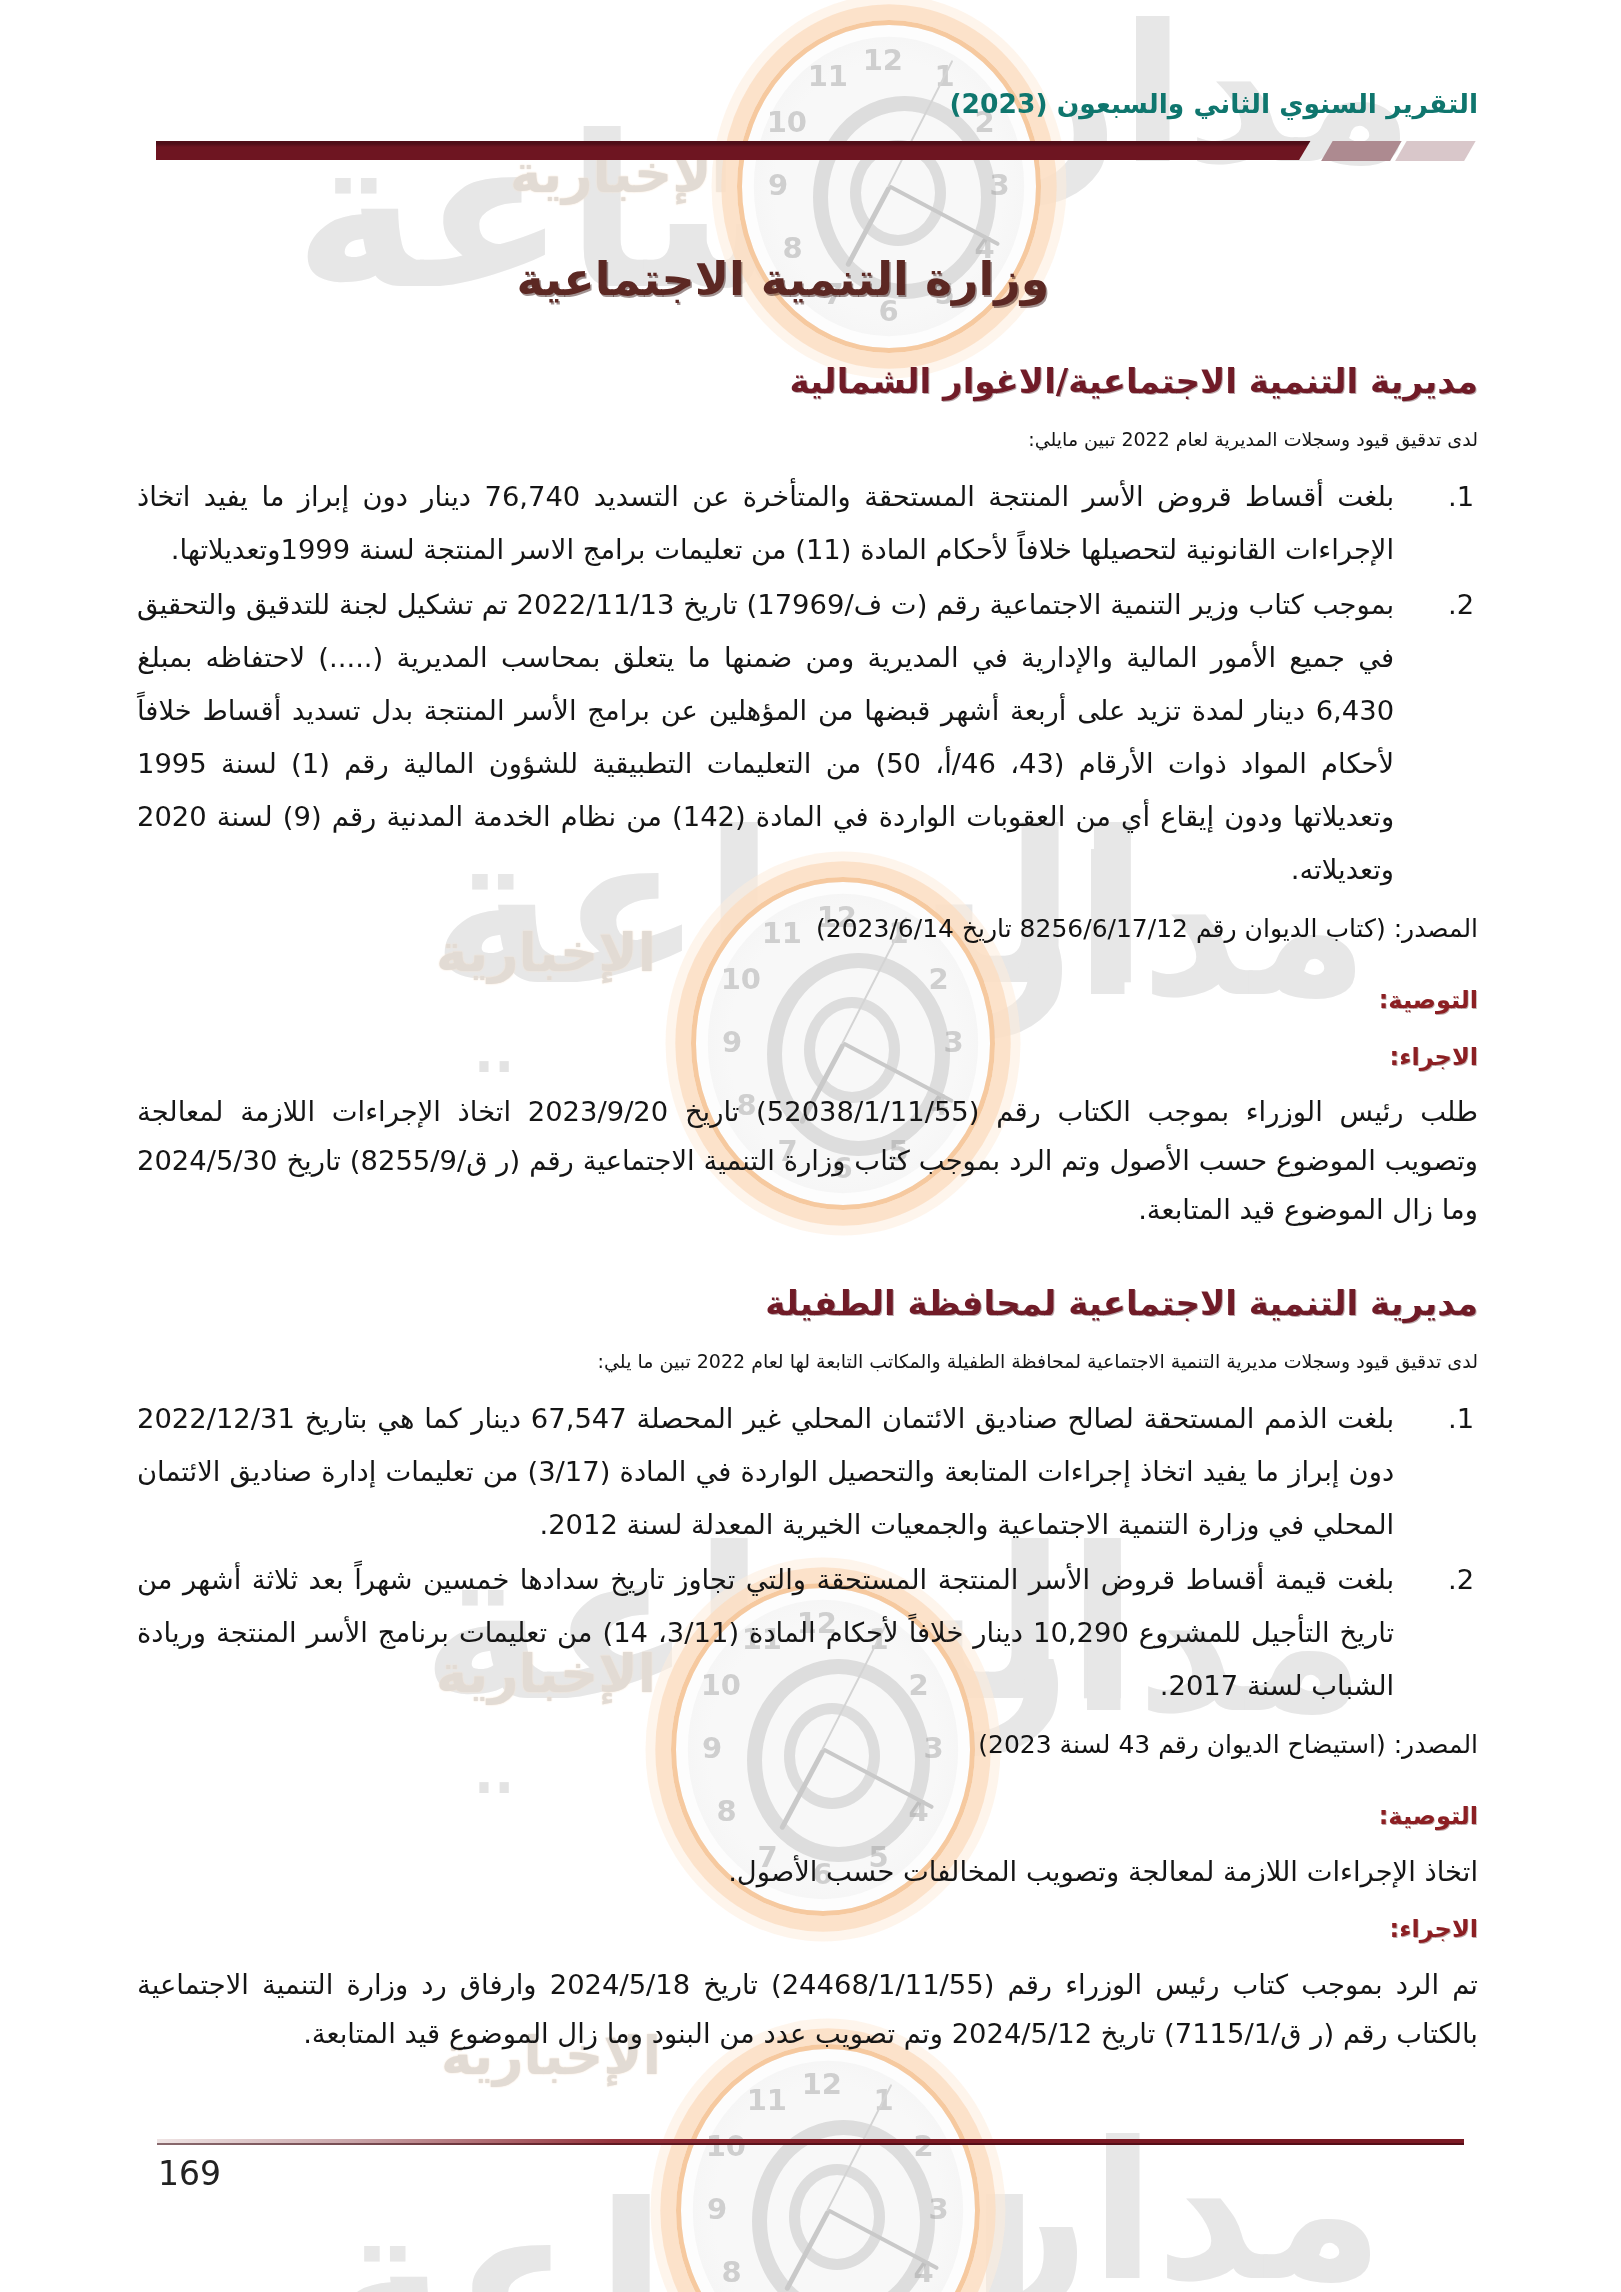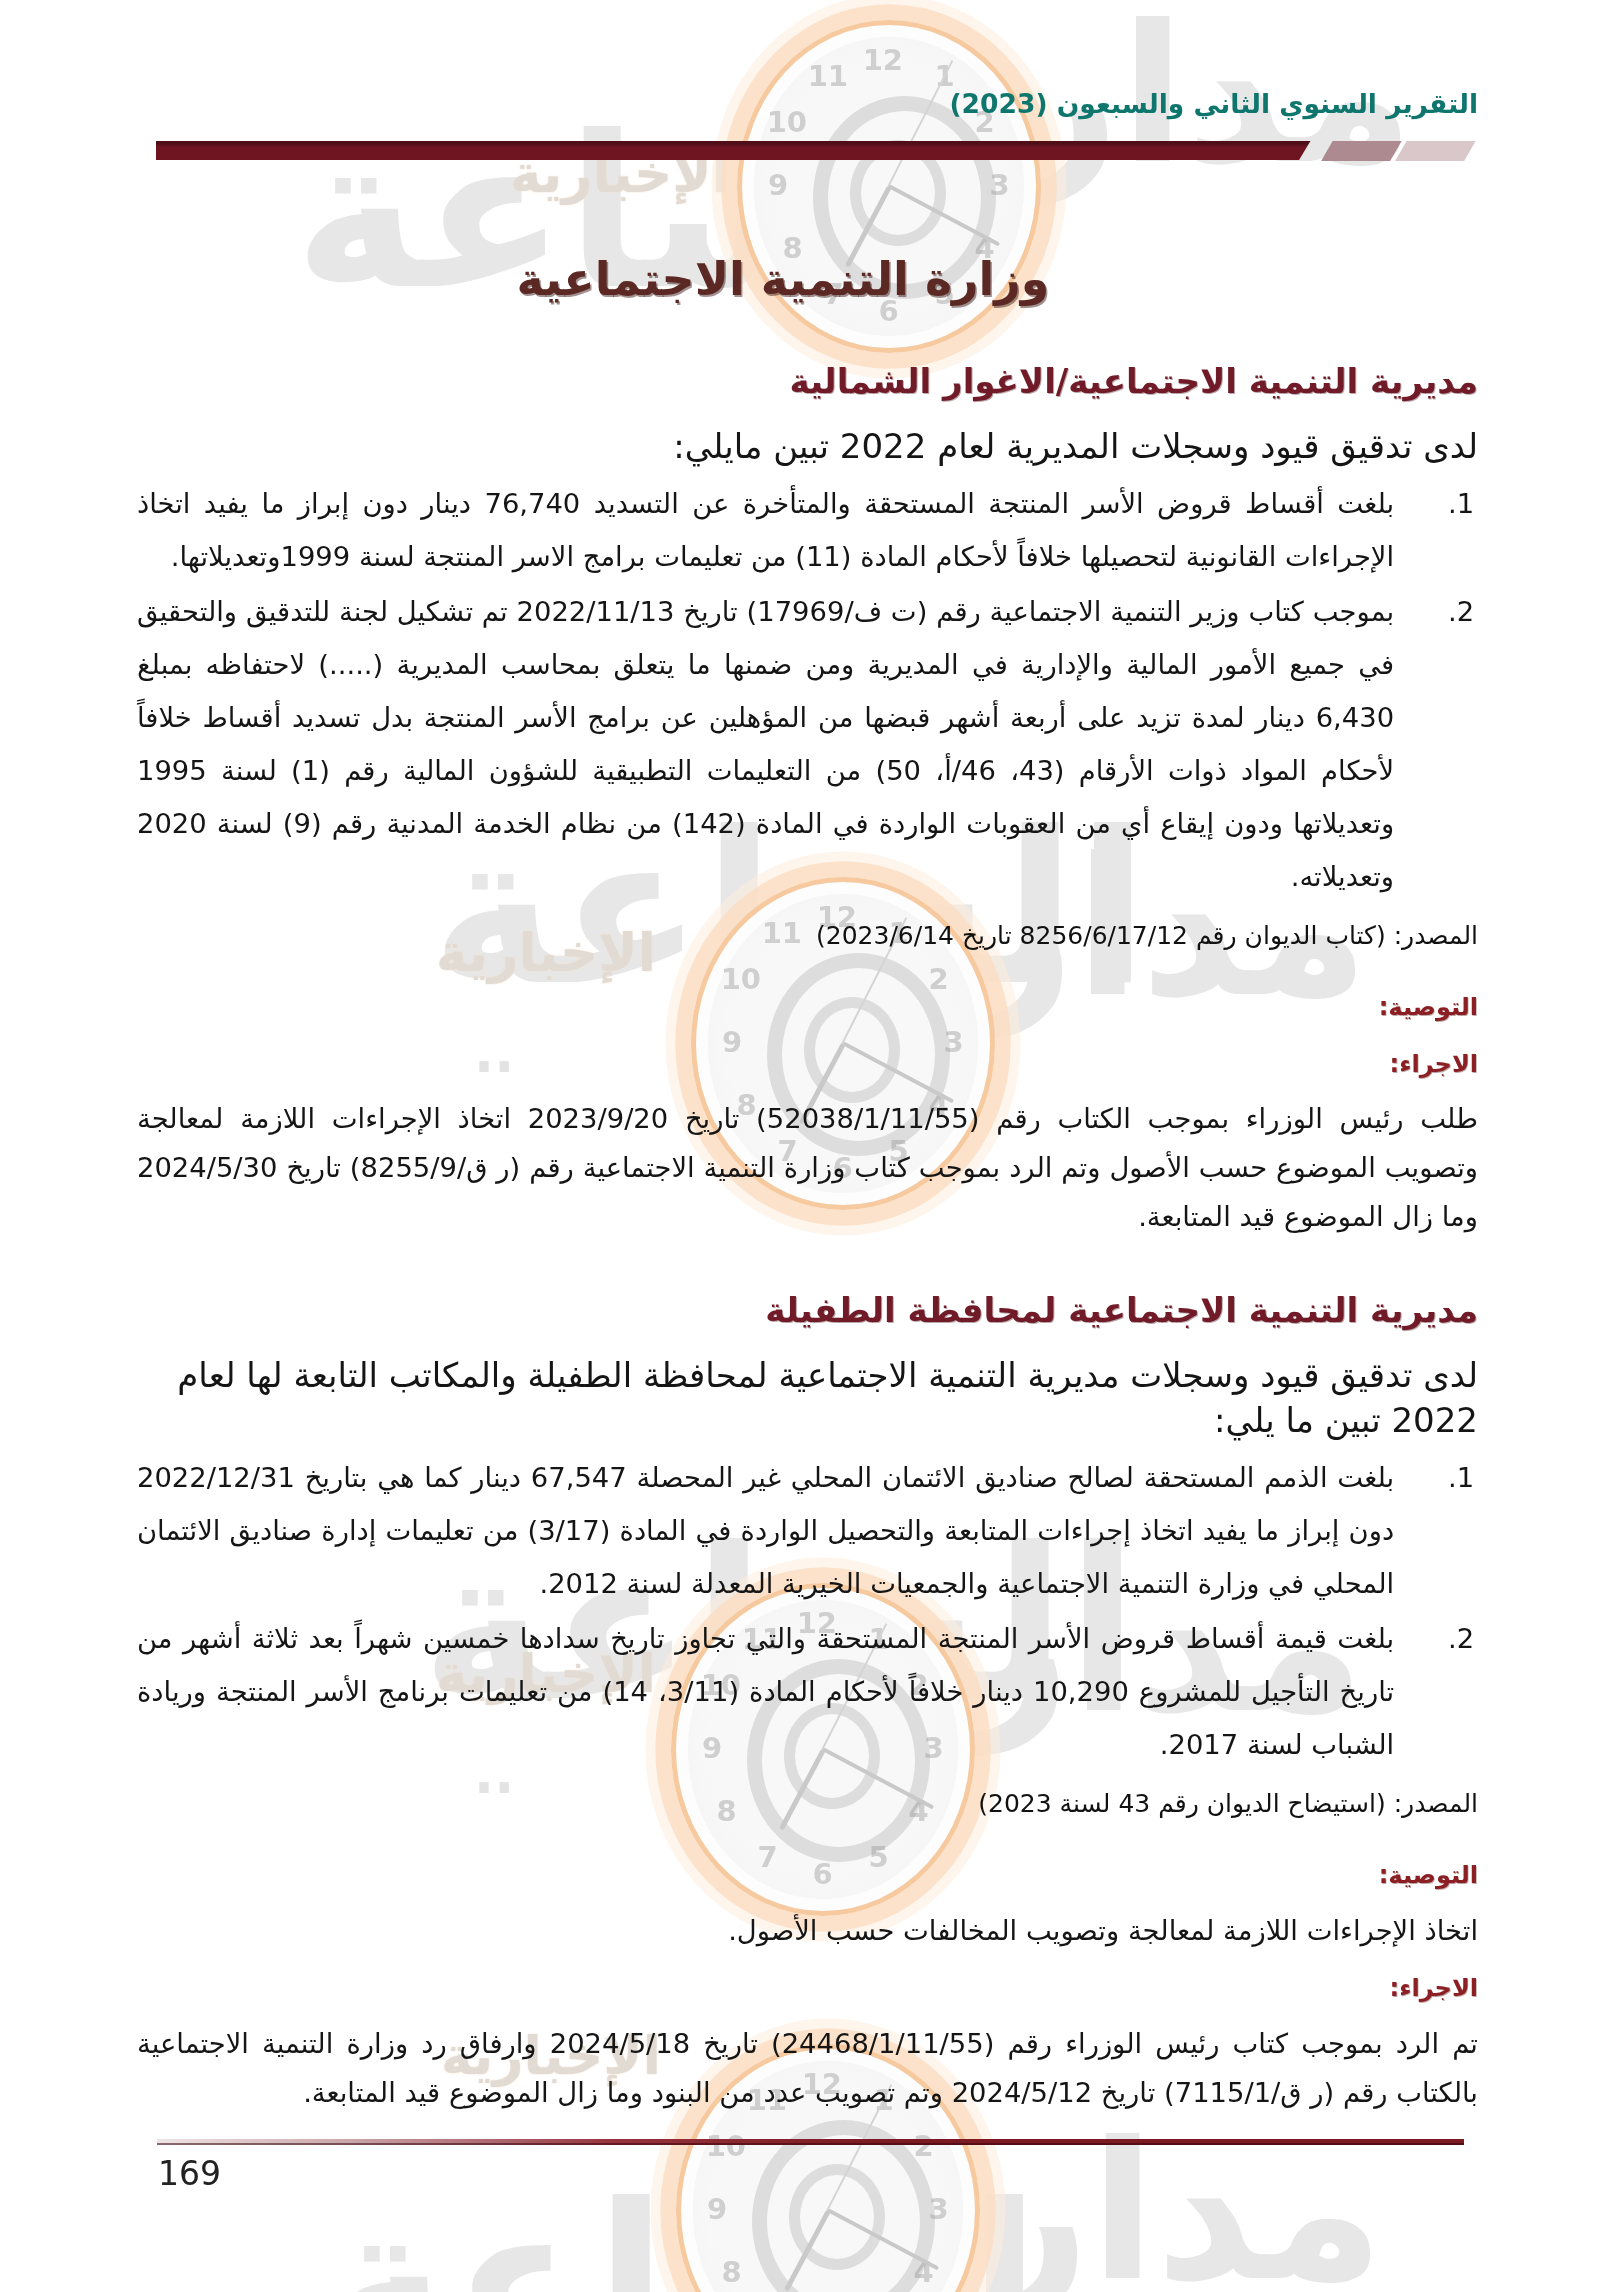"لدى تدقيق قيود وسجلات المديرية" .intro { font-size: 34px -> 19px; margin-top: 18px -> 11px }
